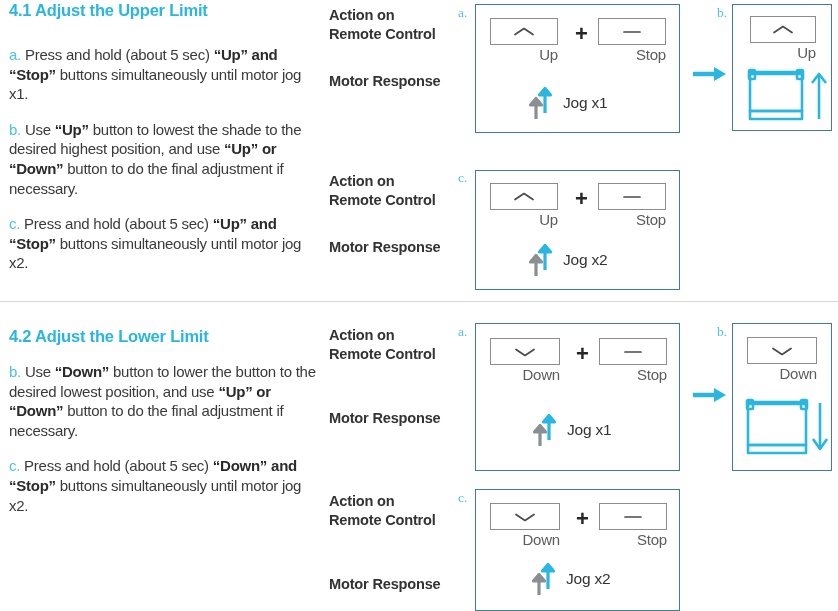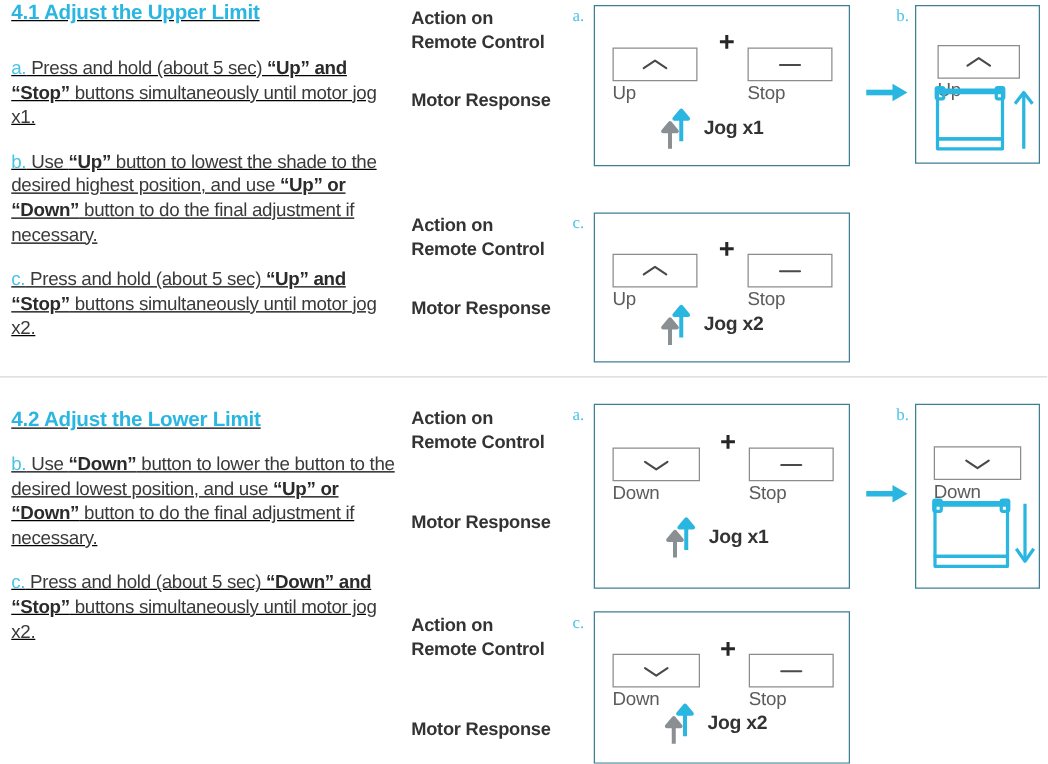"4.1 Adjust the Upper Limit" .text-col { text-decoration: underline -> none }
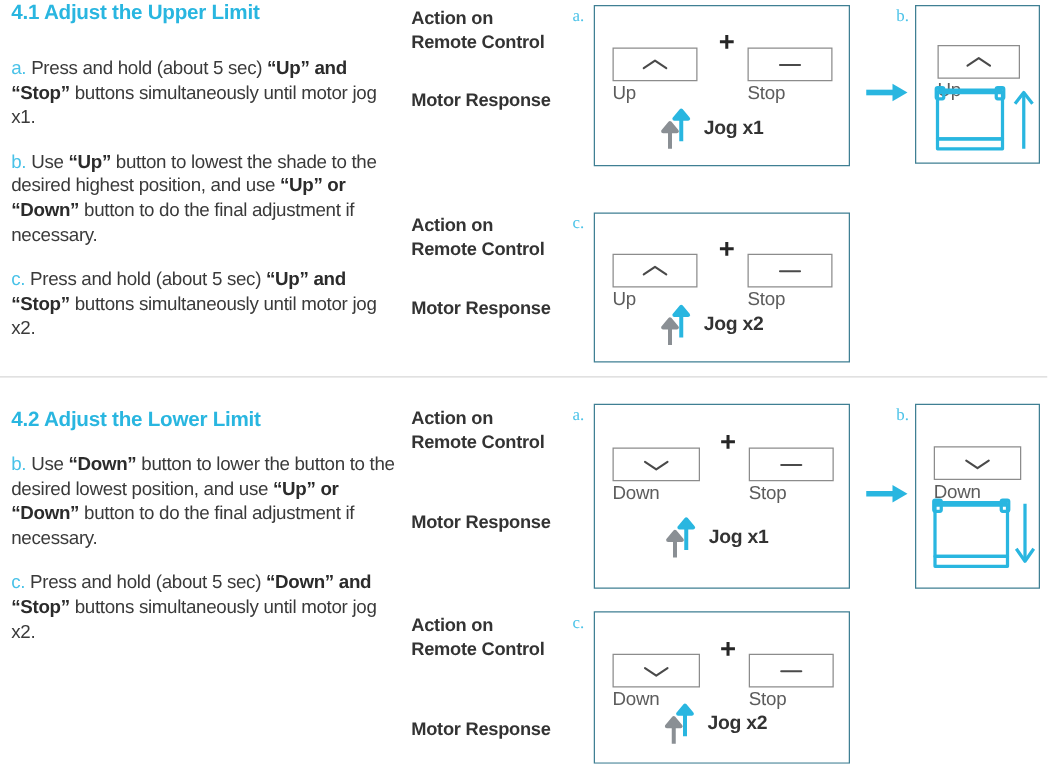"Up" .rbtn { margin-top: 20px -> none; text-align: left -> right }
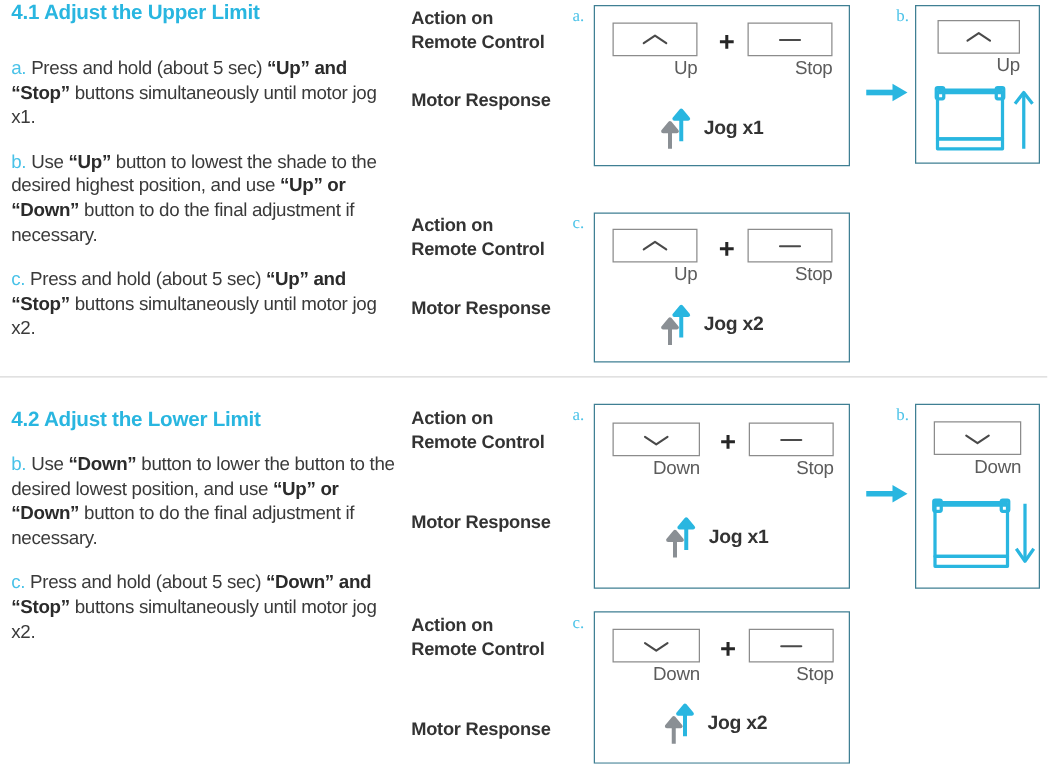"Jog x1" .jog .jtext { font-weight: bold -> normal }
